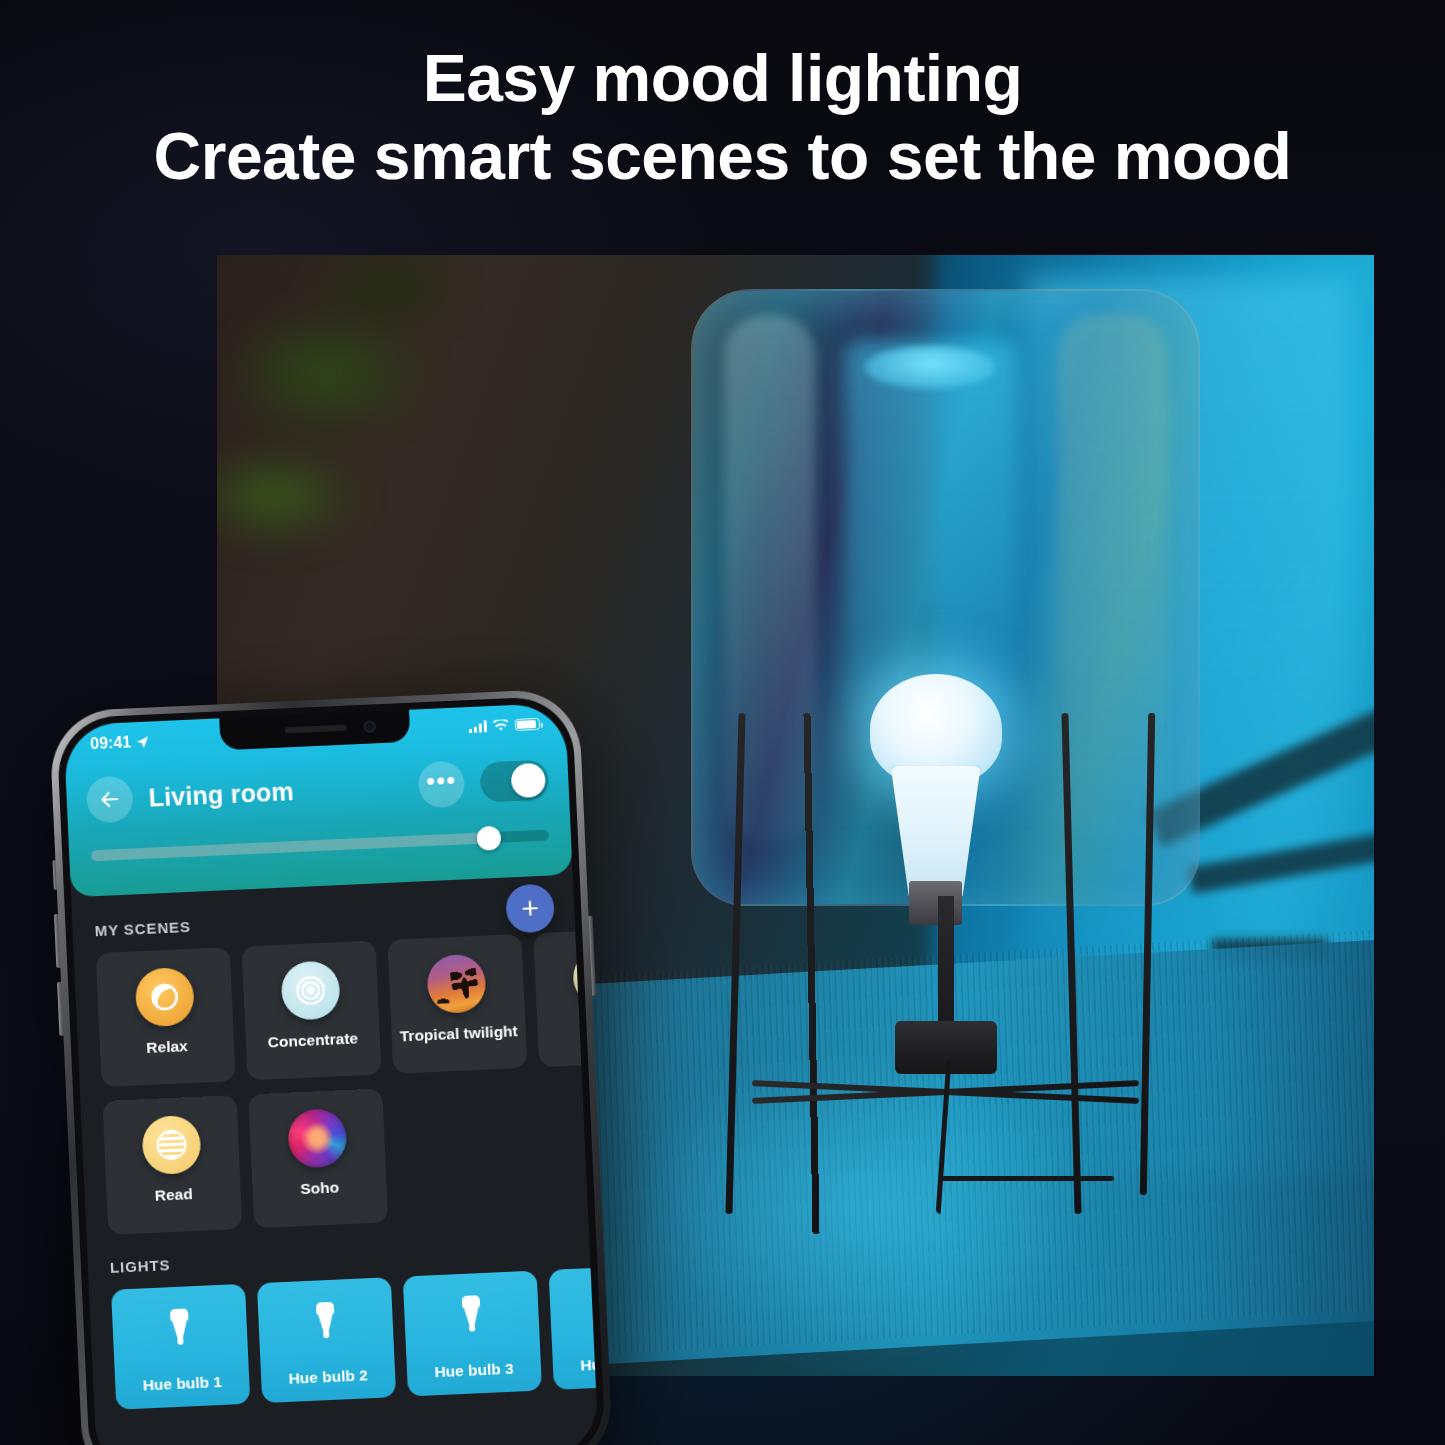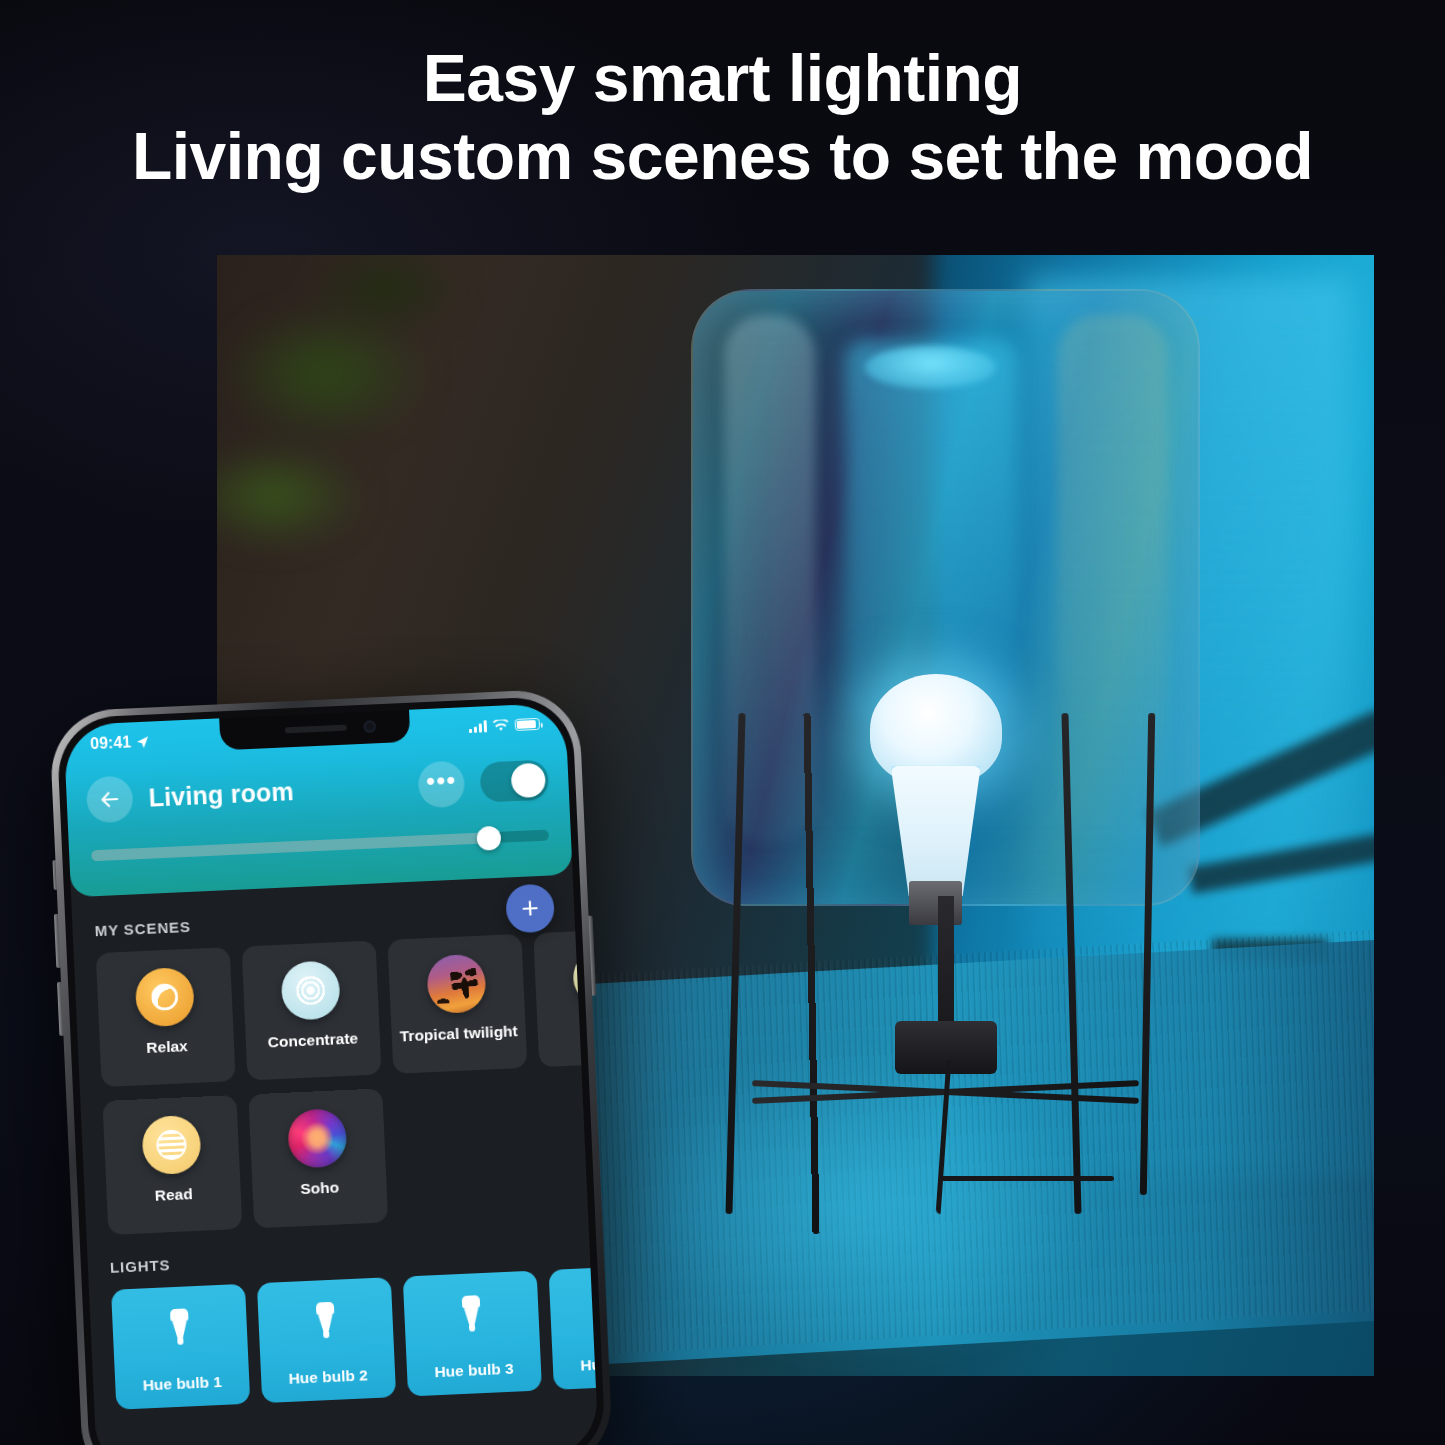"Easy smart lighting" span.l1 { text: smart -> mood }
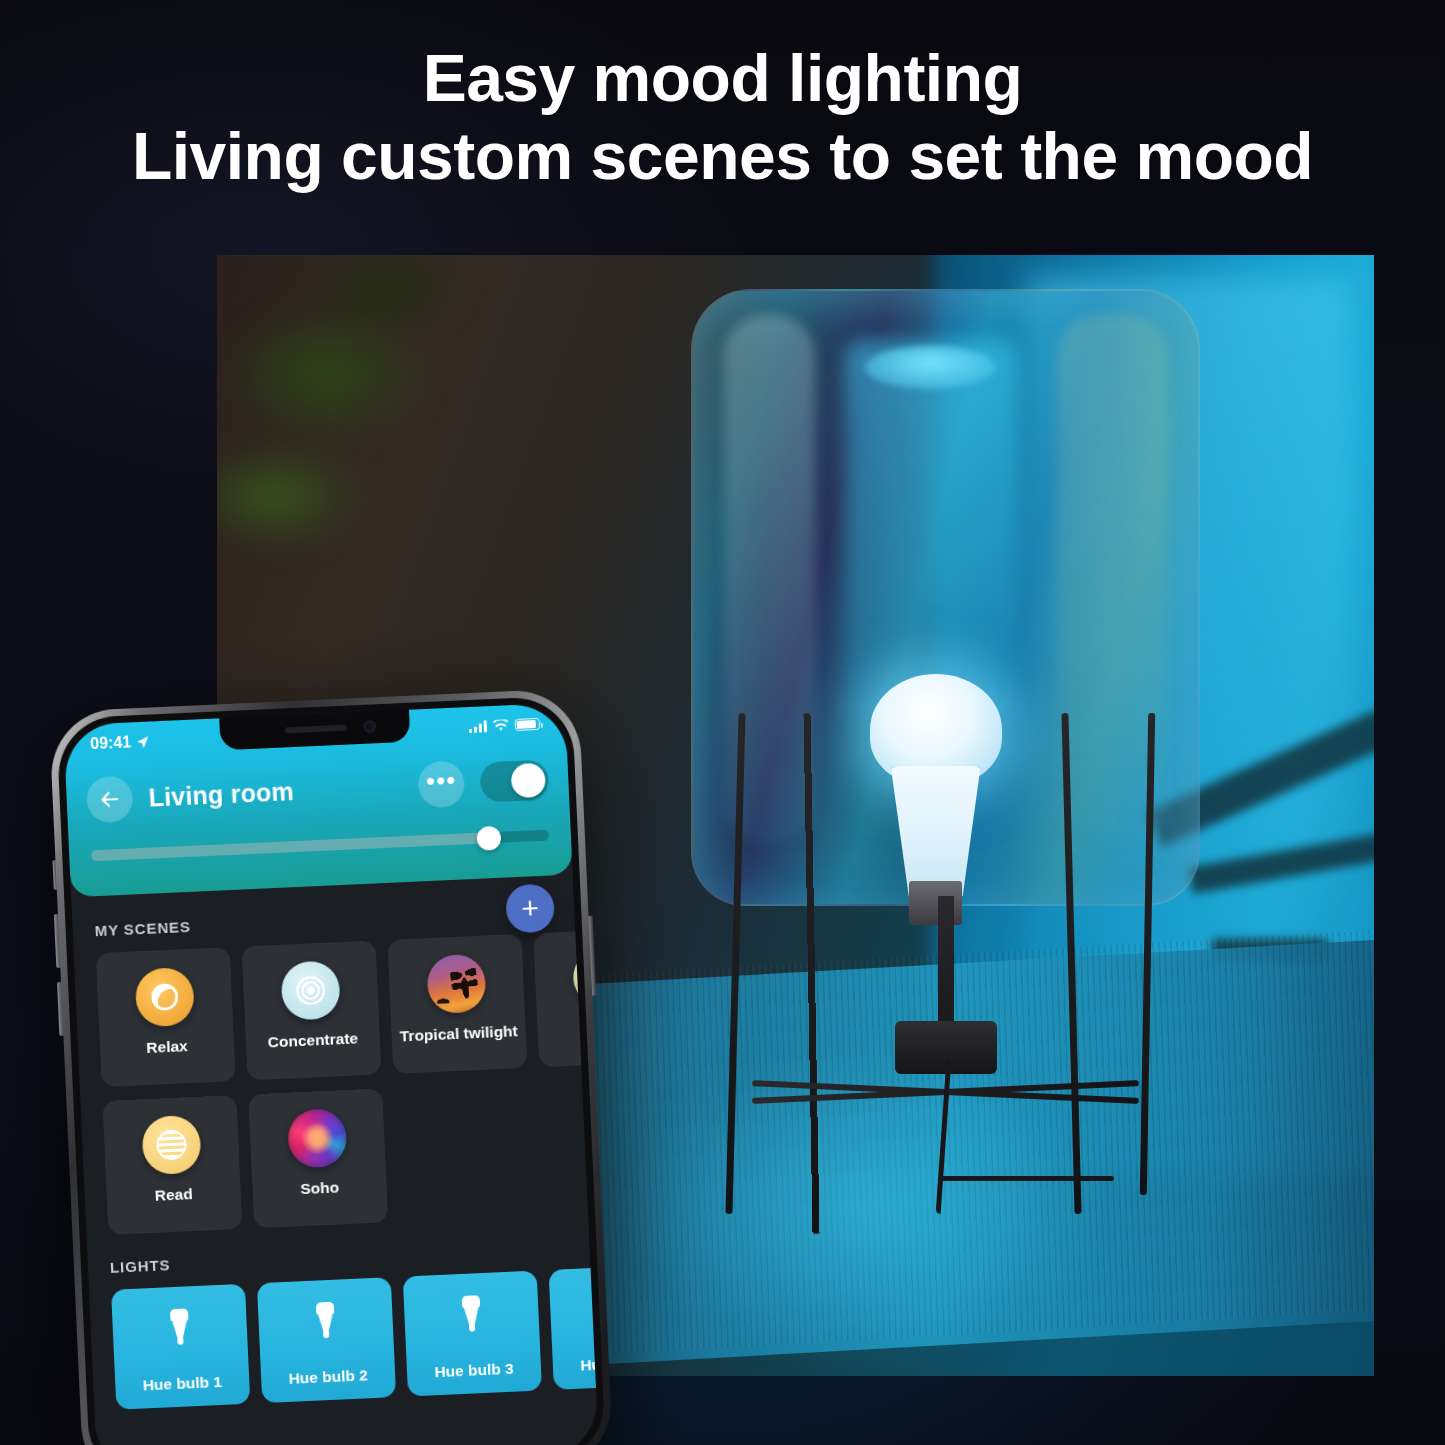"Living custom scenes to set" span.l2 { text: Living custom -> Create smart }
